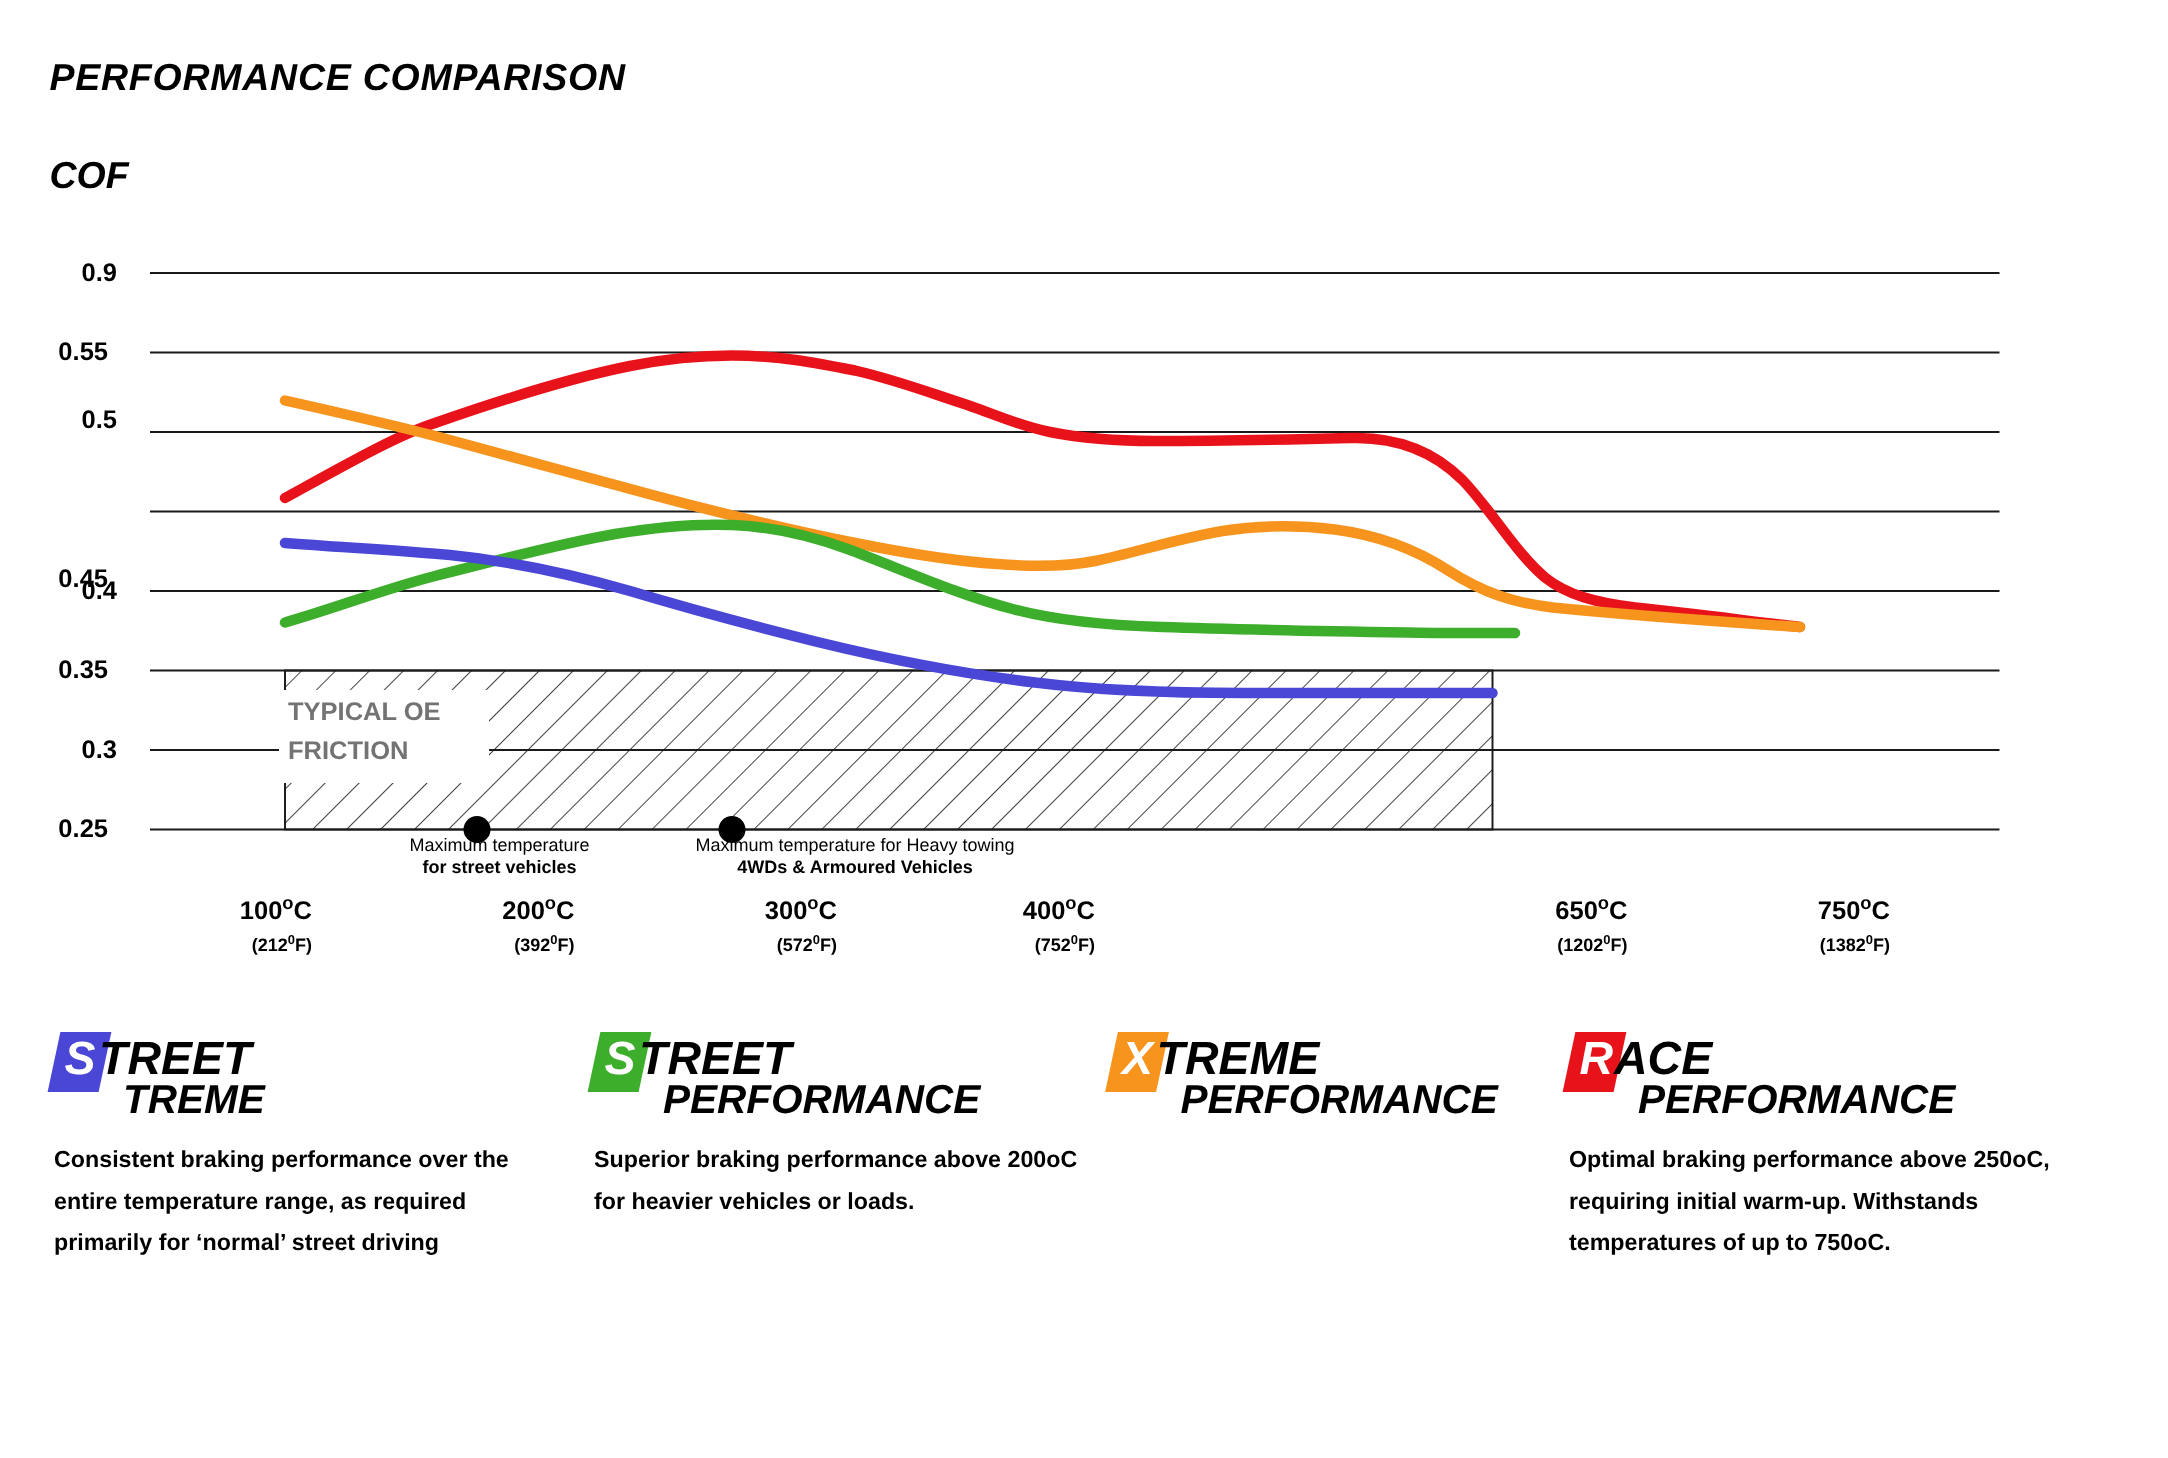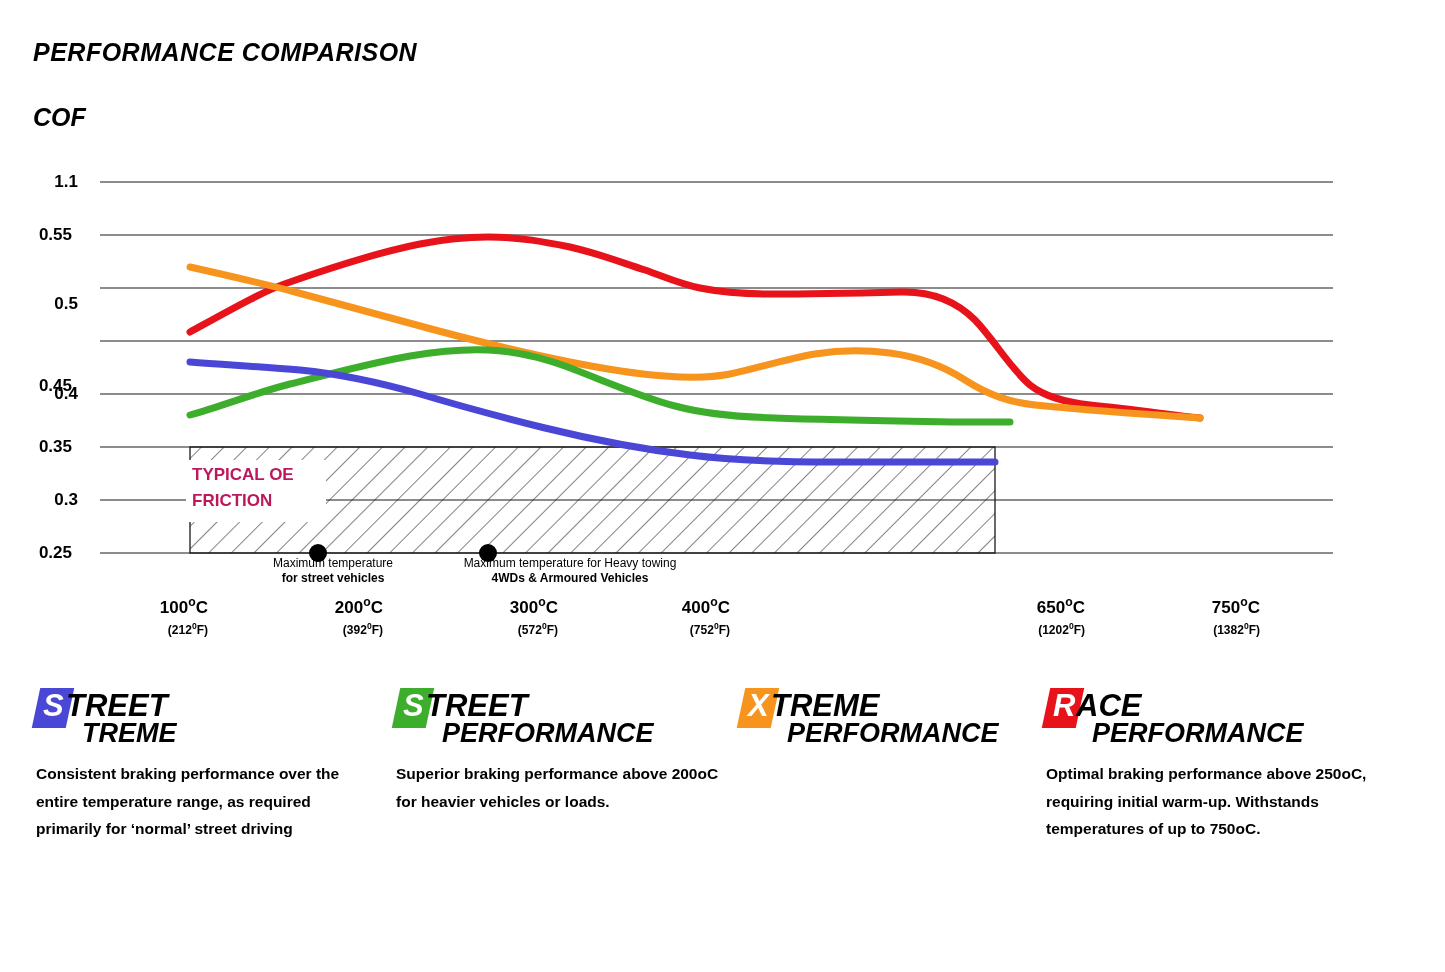"1.1" div.ytick { text: 1.1 -> 0.9 }
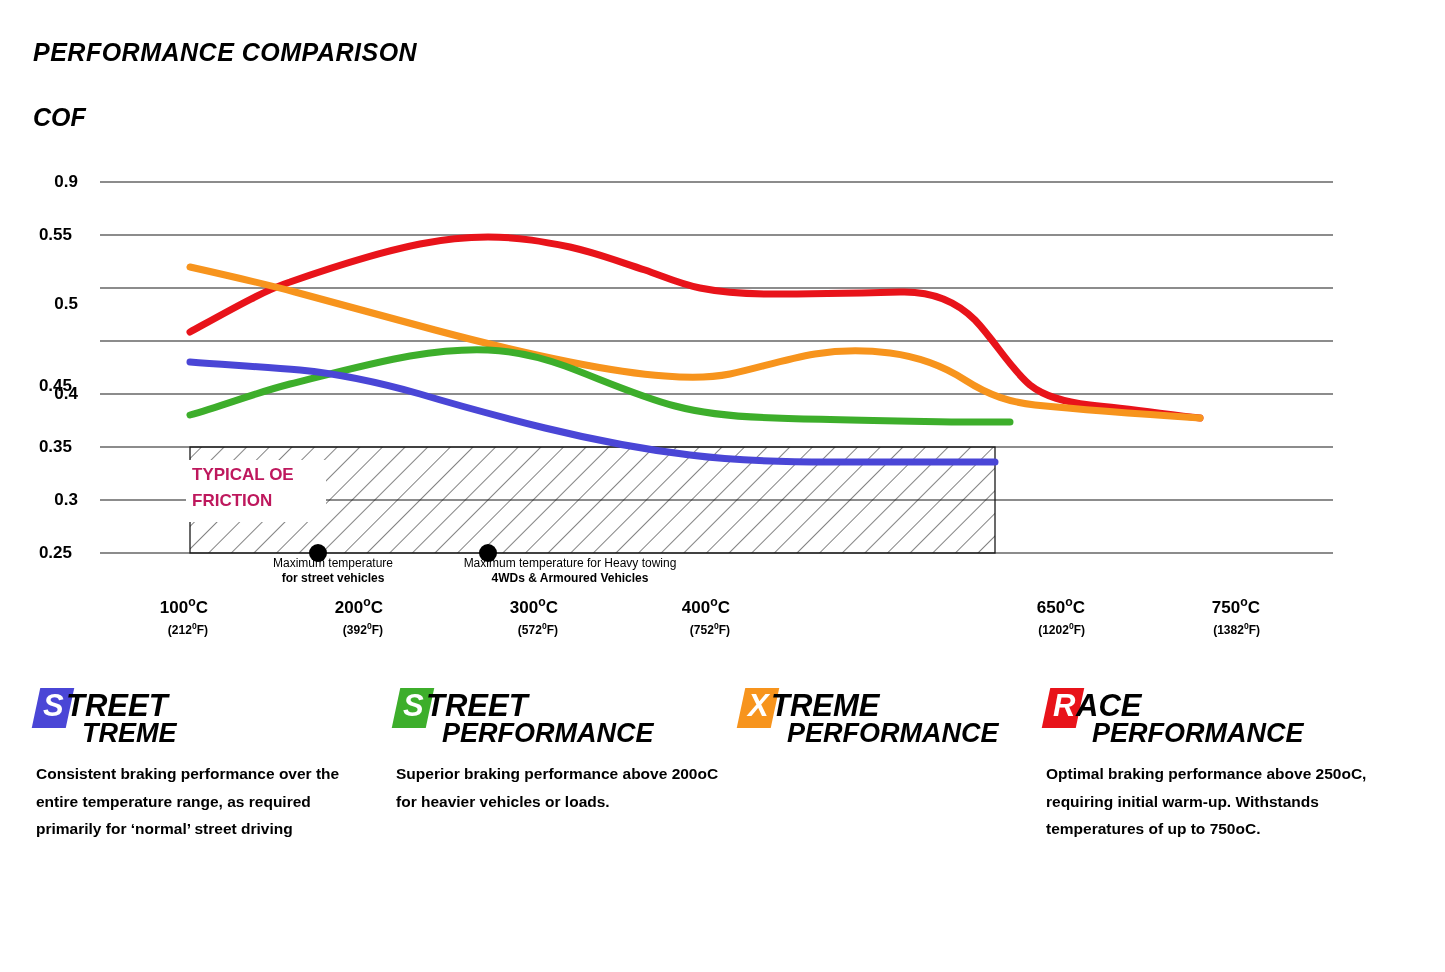"0.5" div.ytick { top: 144px -> 120px }
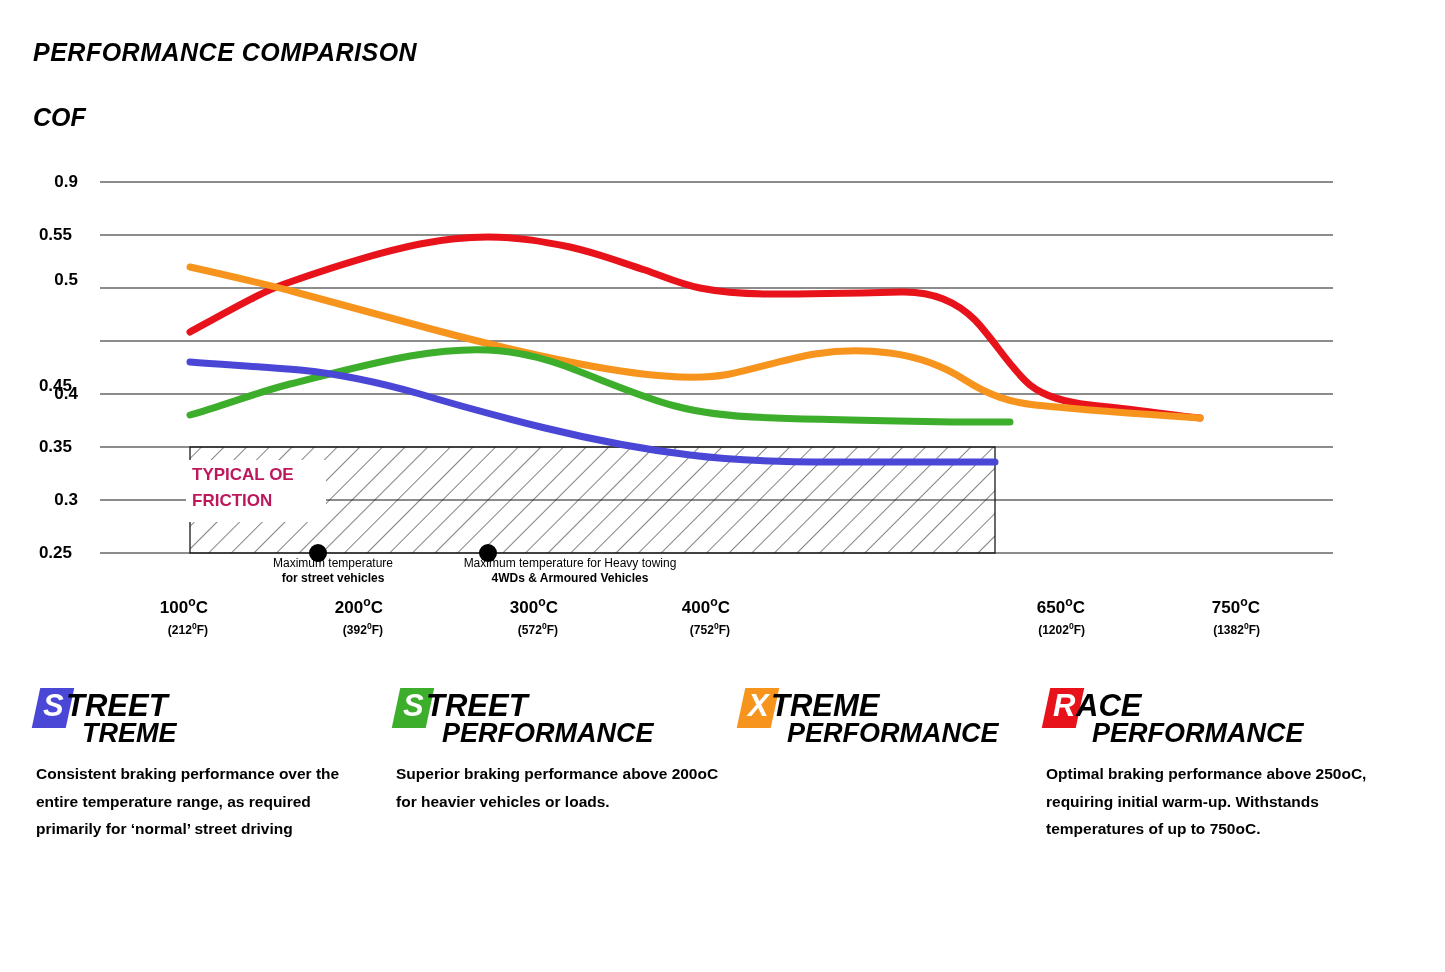"TYPICAL OE" .oe-label { color: #be185d -> #737373 }
